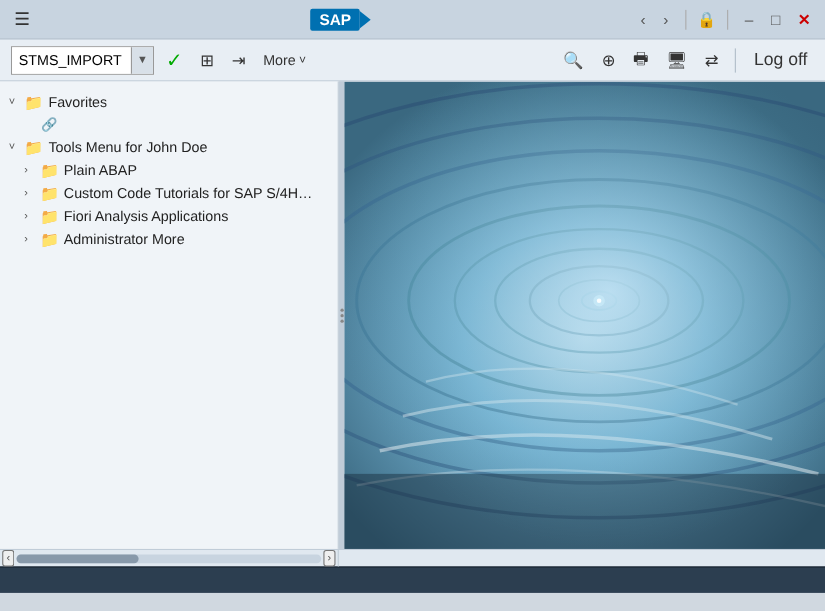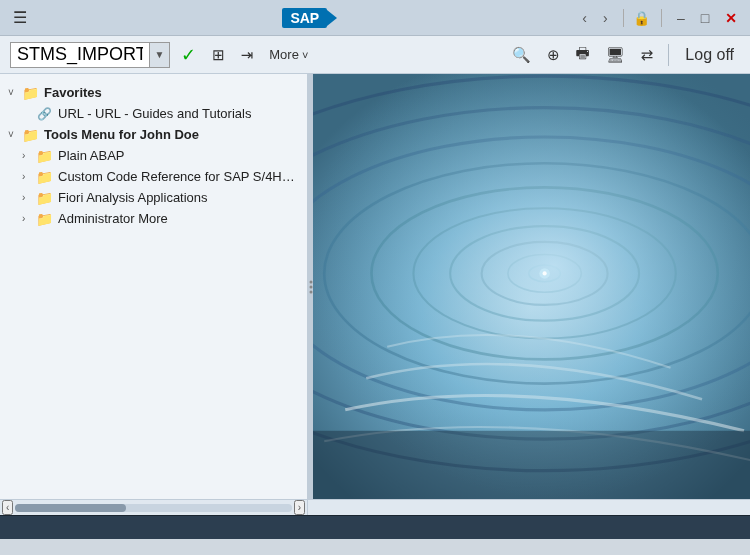"STMS_IMPORT" .toolbar-input { font-size: 18px -> 13px; width: 138px -> 108px }
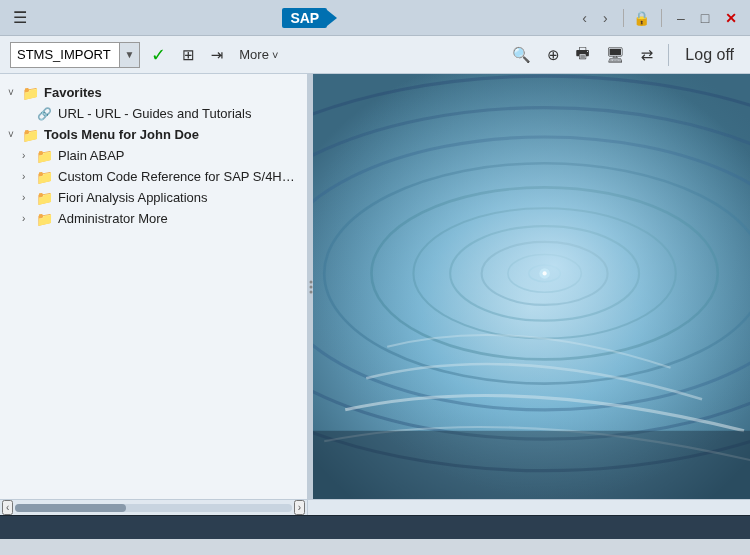"Favorites" .nav-section-header { font-weight: bold -> normal }
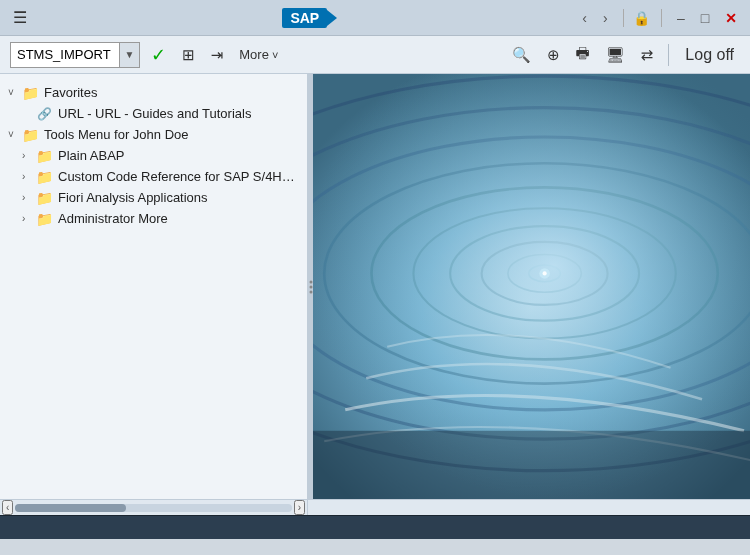"URL - URL - Guides" span.nav-label { html: <span>URL - URL - Guides and Tutorials</span> -> none }
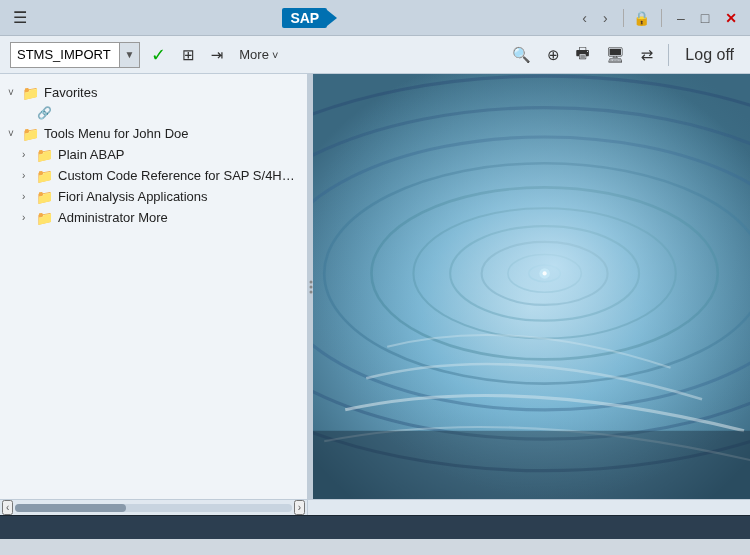"Custom Code Reference for SAP" span.nav-label { text: Reference -> Tutorials }
